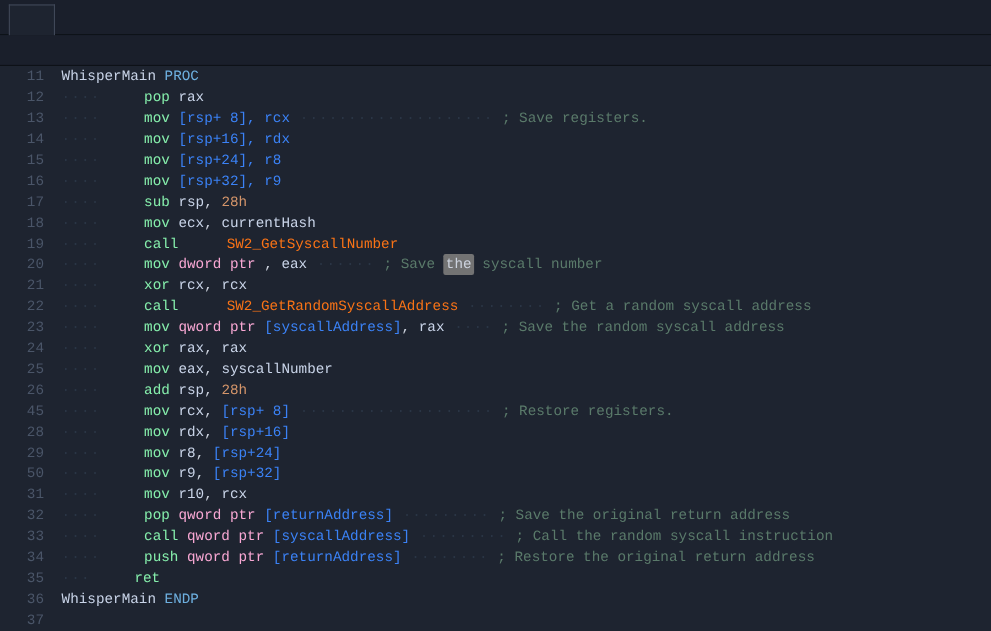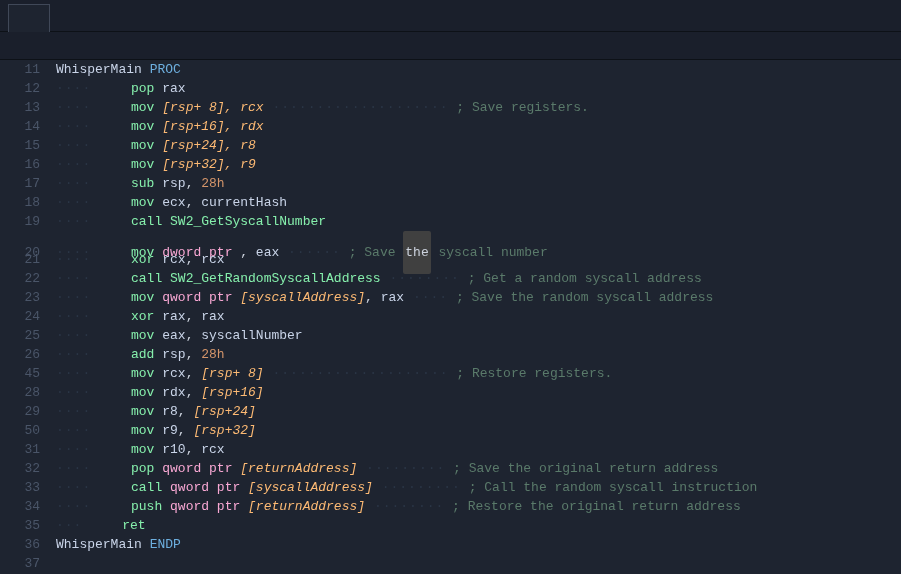"[rsp+ 8], rcx" .mem { color: #fdba74 -> #3b82f6; font-style: italic -> none }
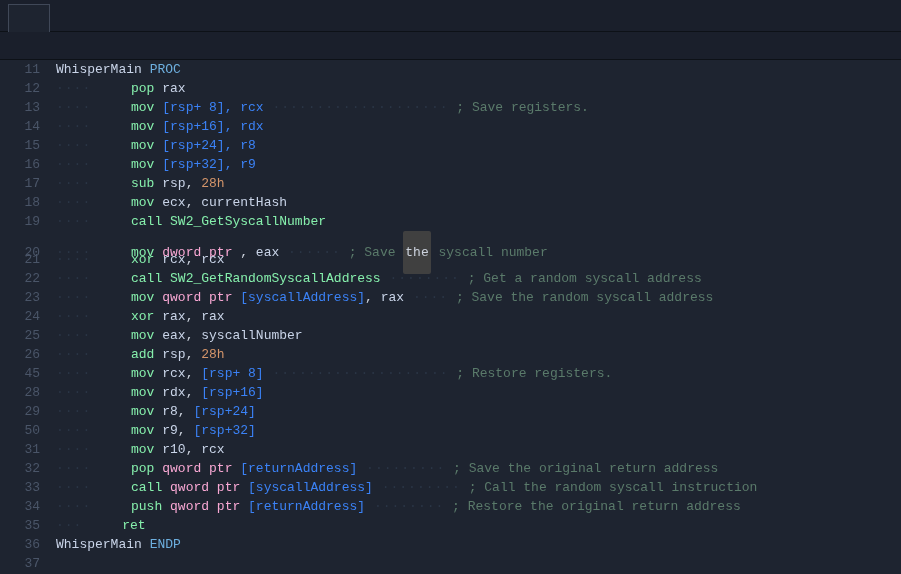"SW2_GetSyscallNumber" .call-target { color: #86efac -> #f97316; margin-left: none -> 36px }
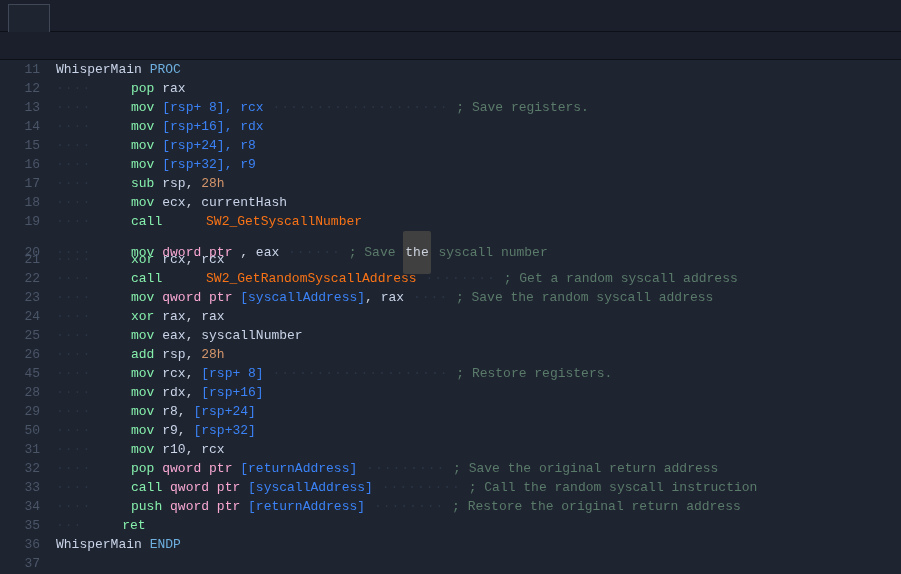"the" .hl-blue { background: #404040 -> #737373; padding: 12px 2px -> 0 2px }
